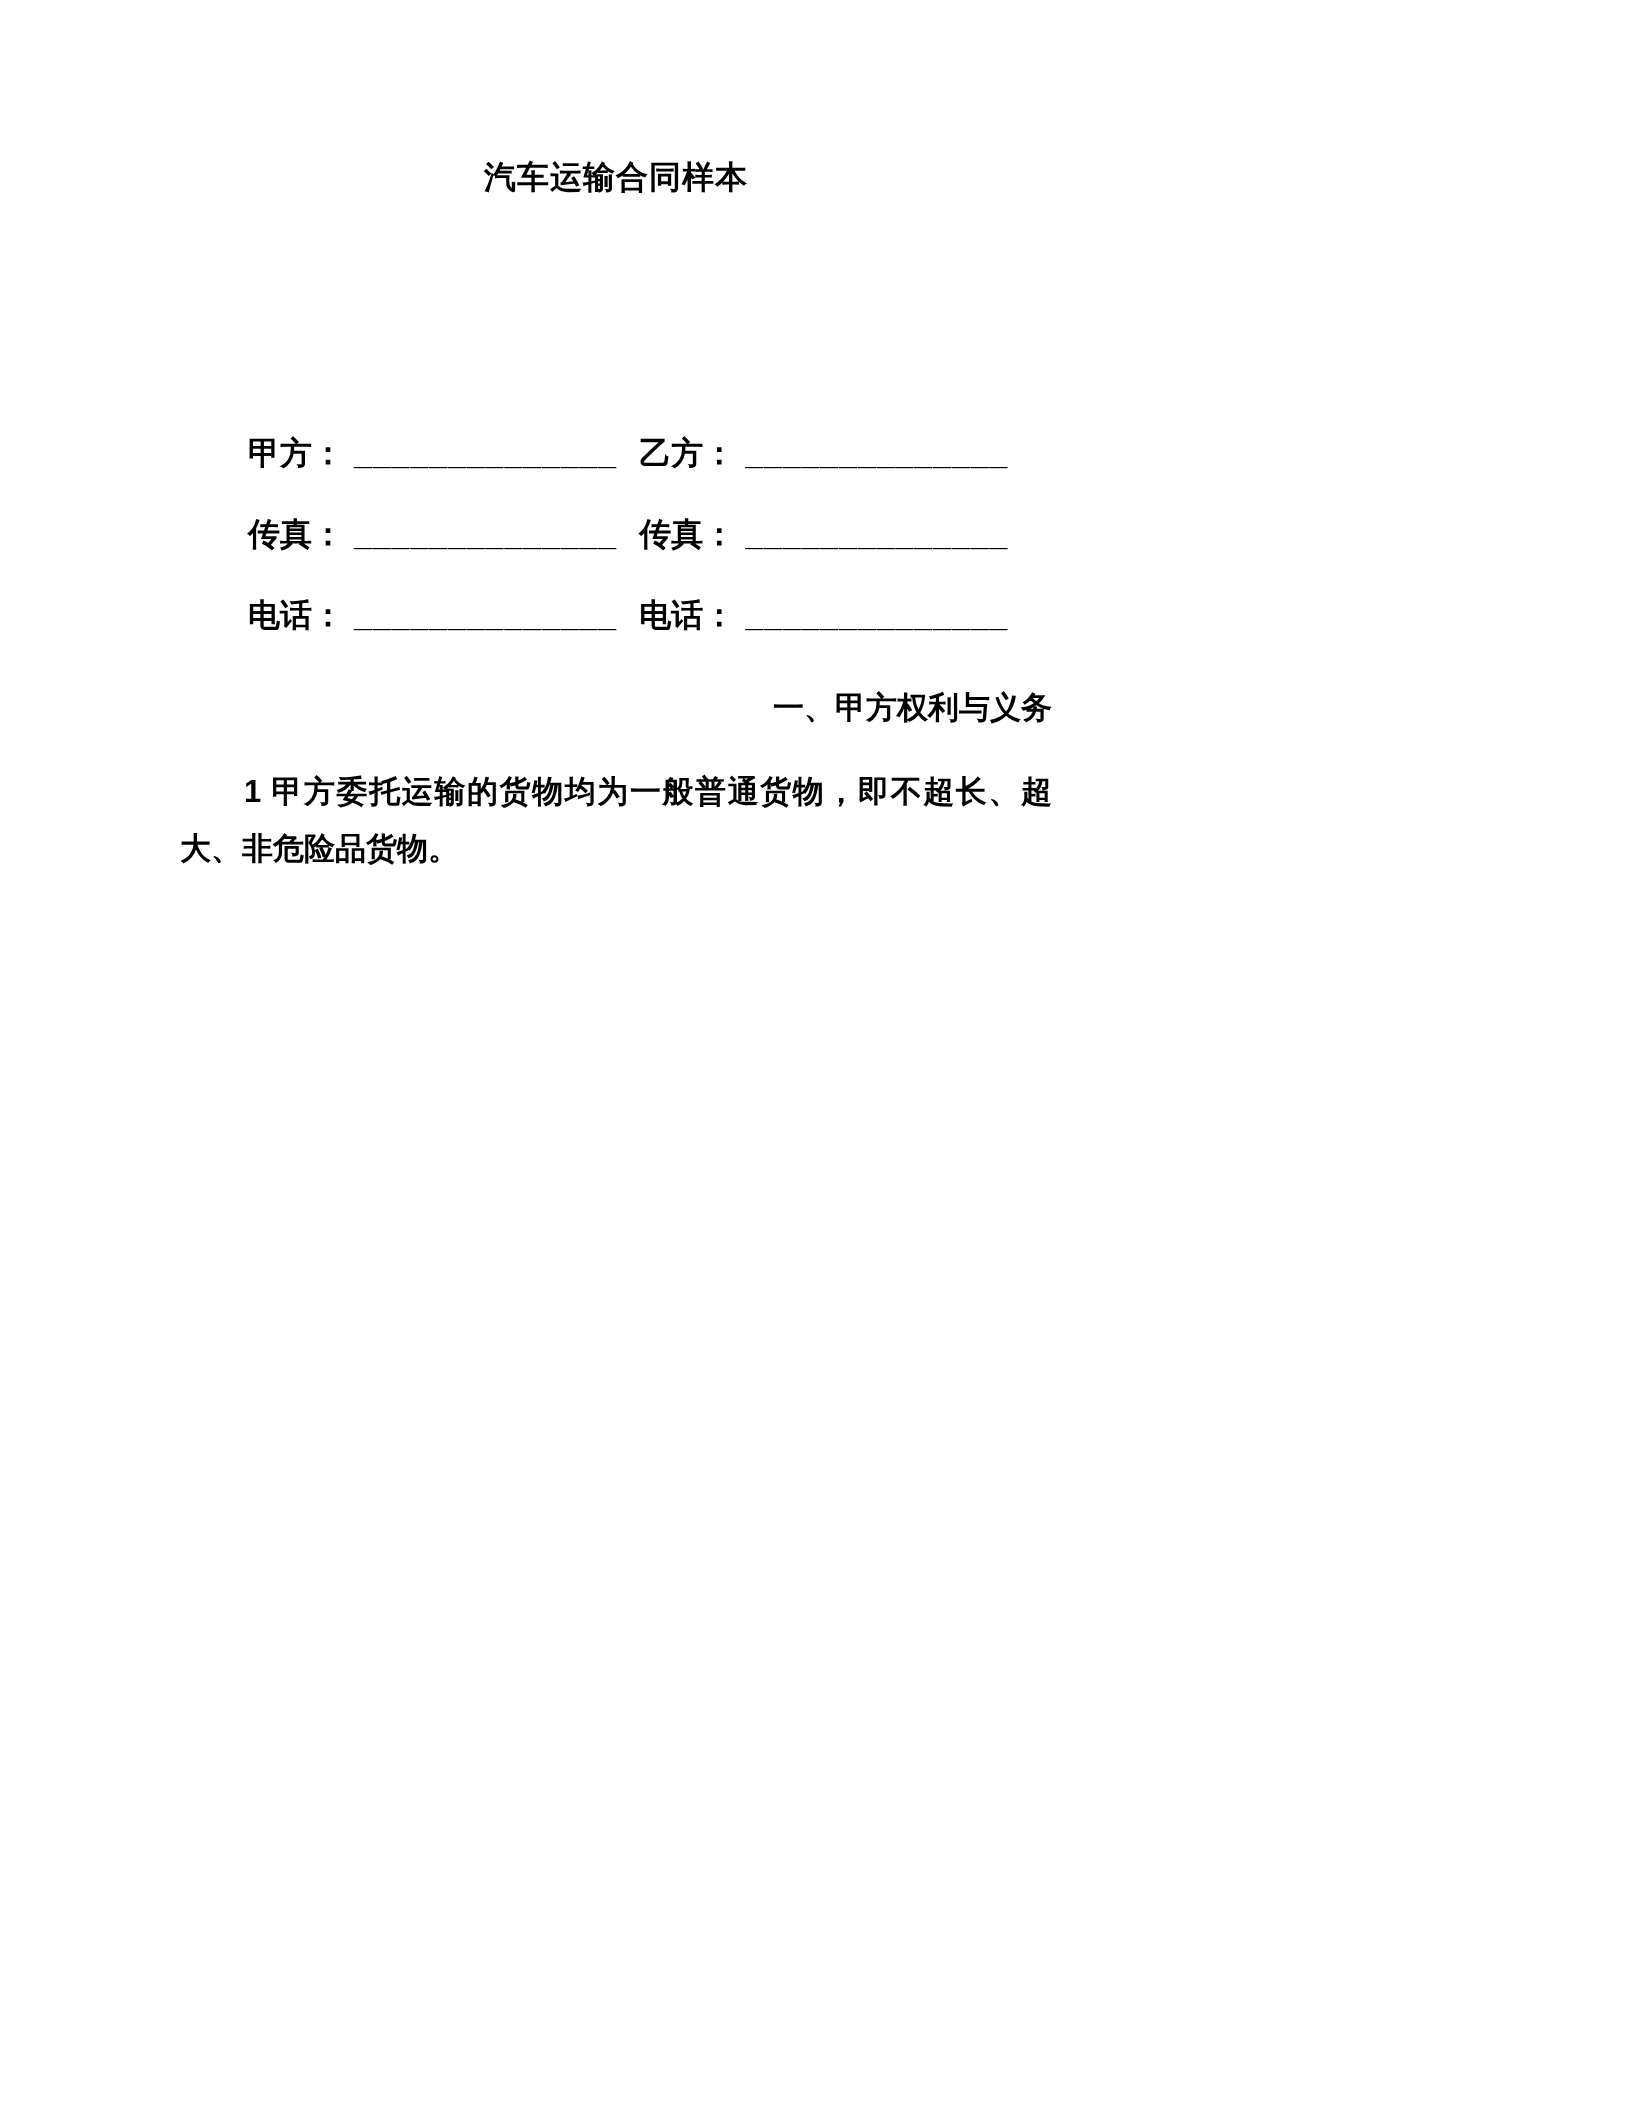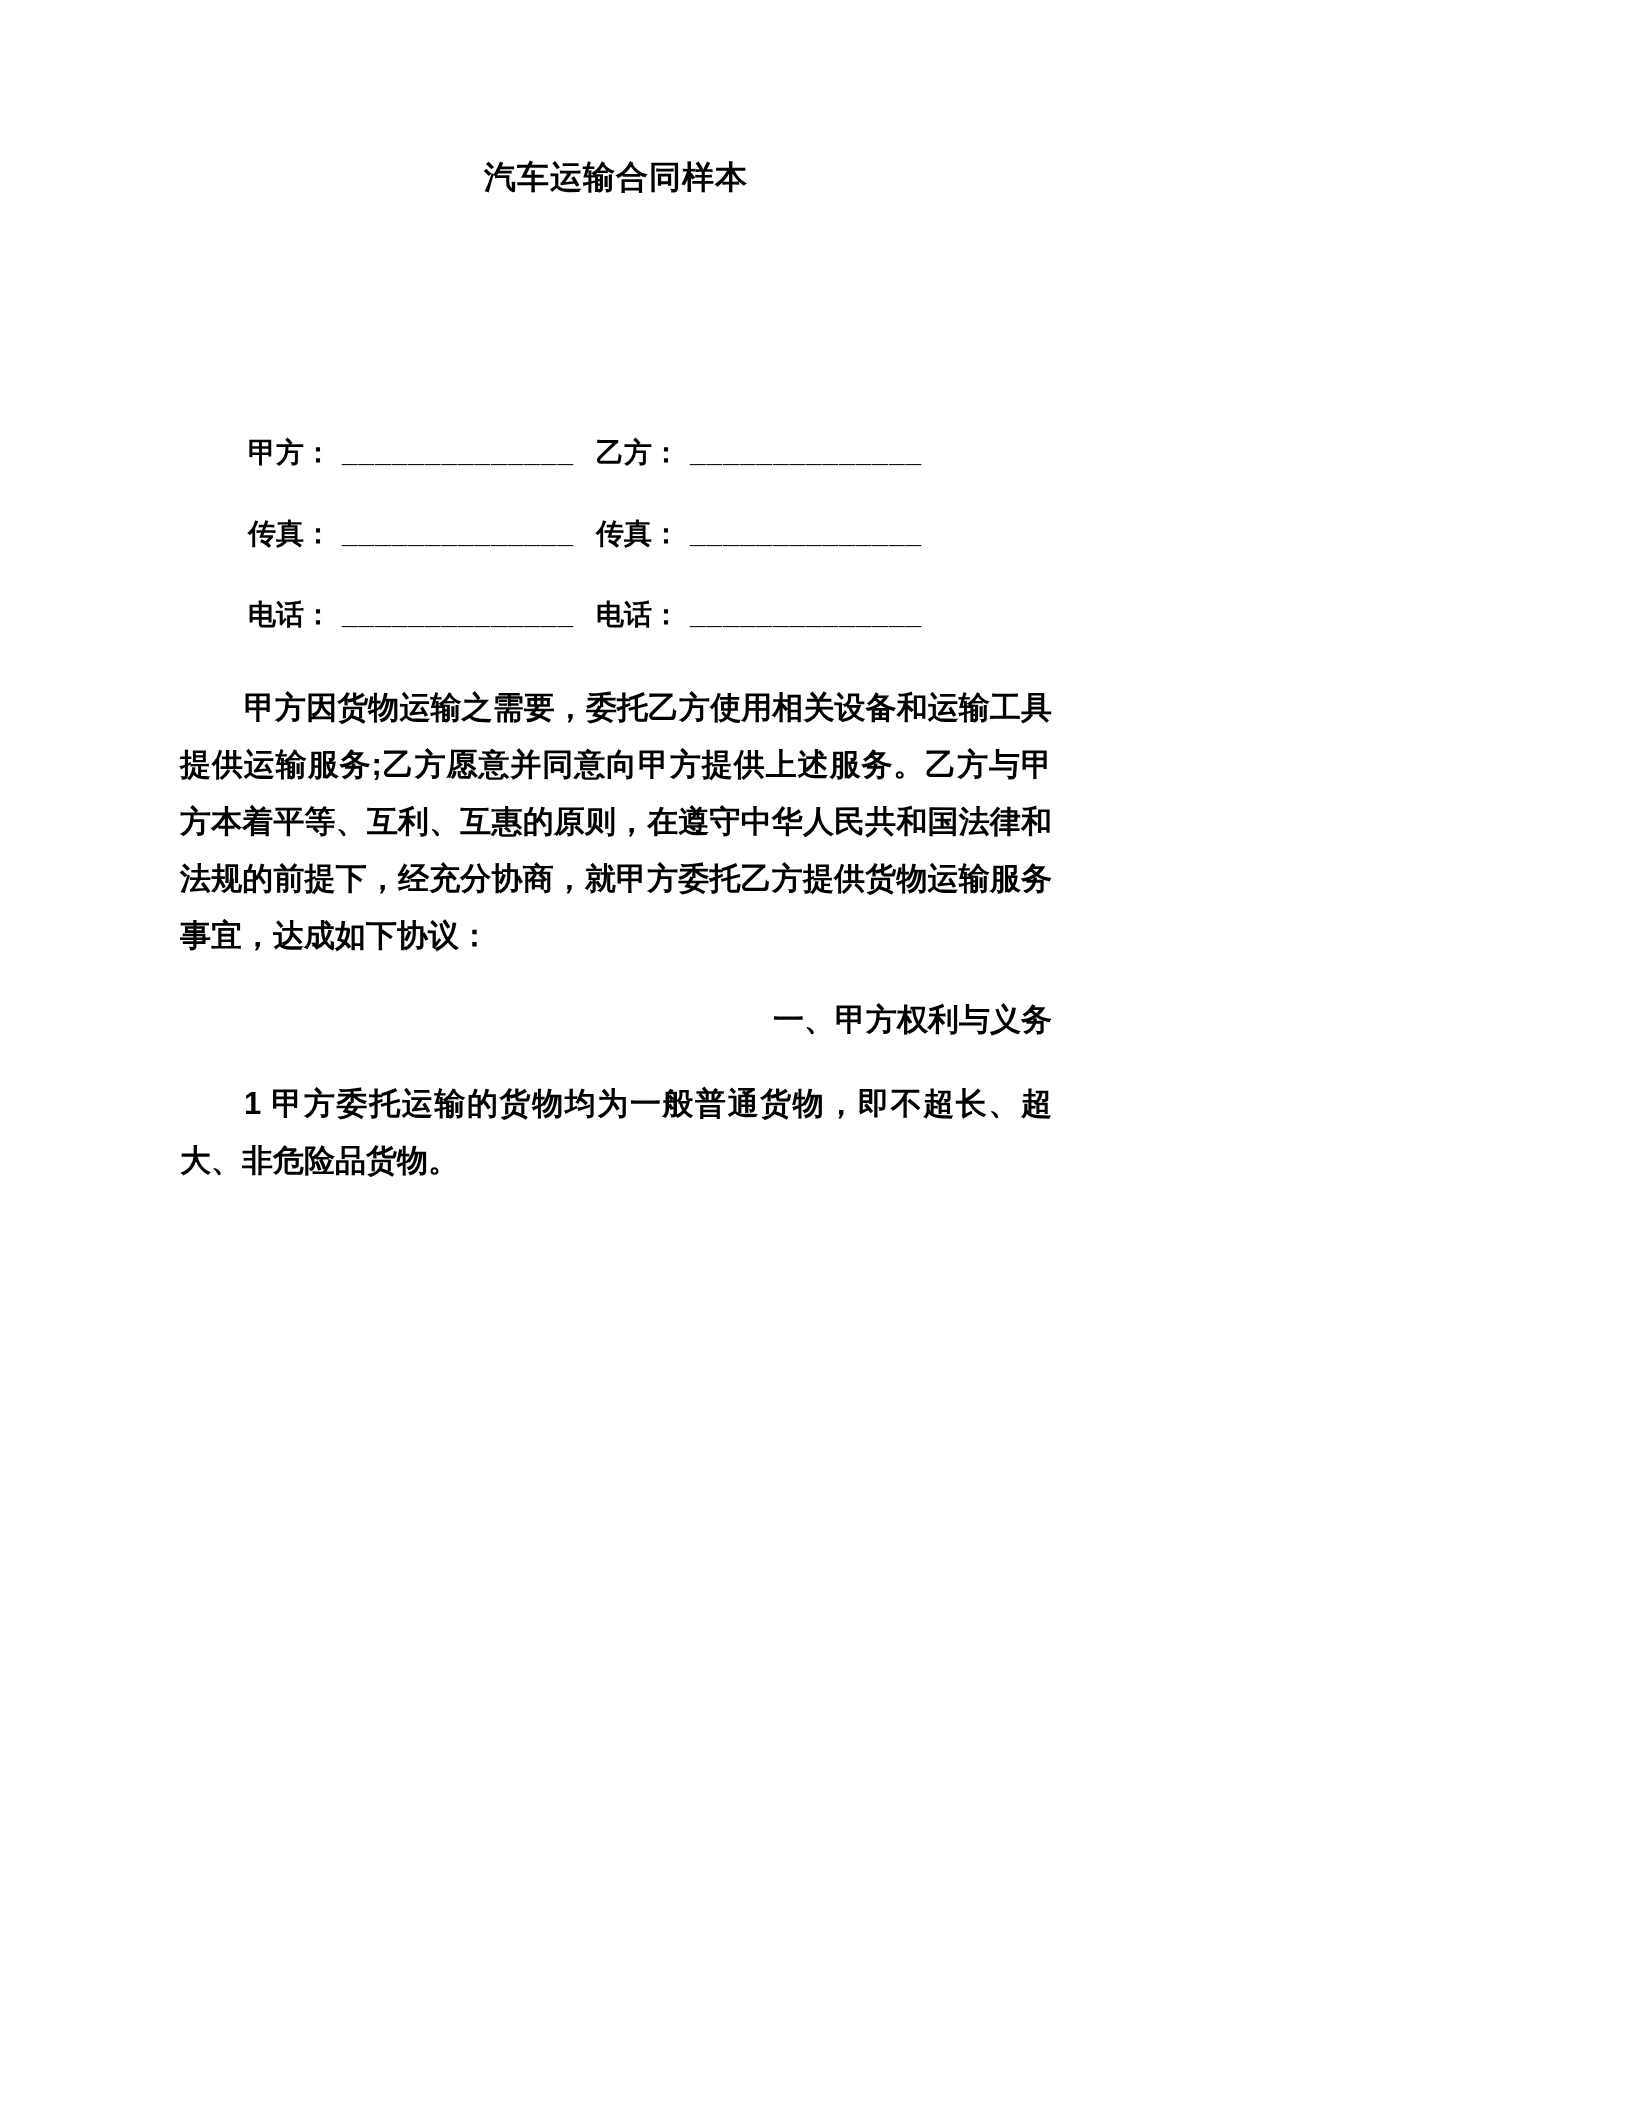"甲方： ______________ 乙方： ______________" .party-row { font-size: 28px -> 32px }
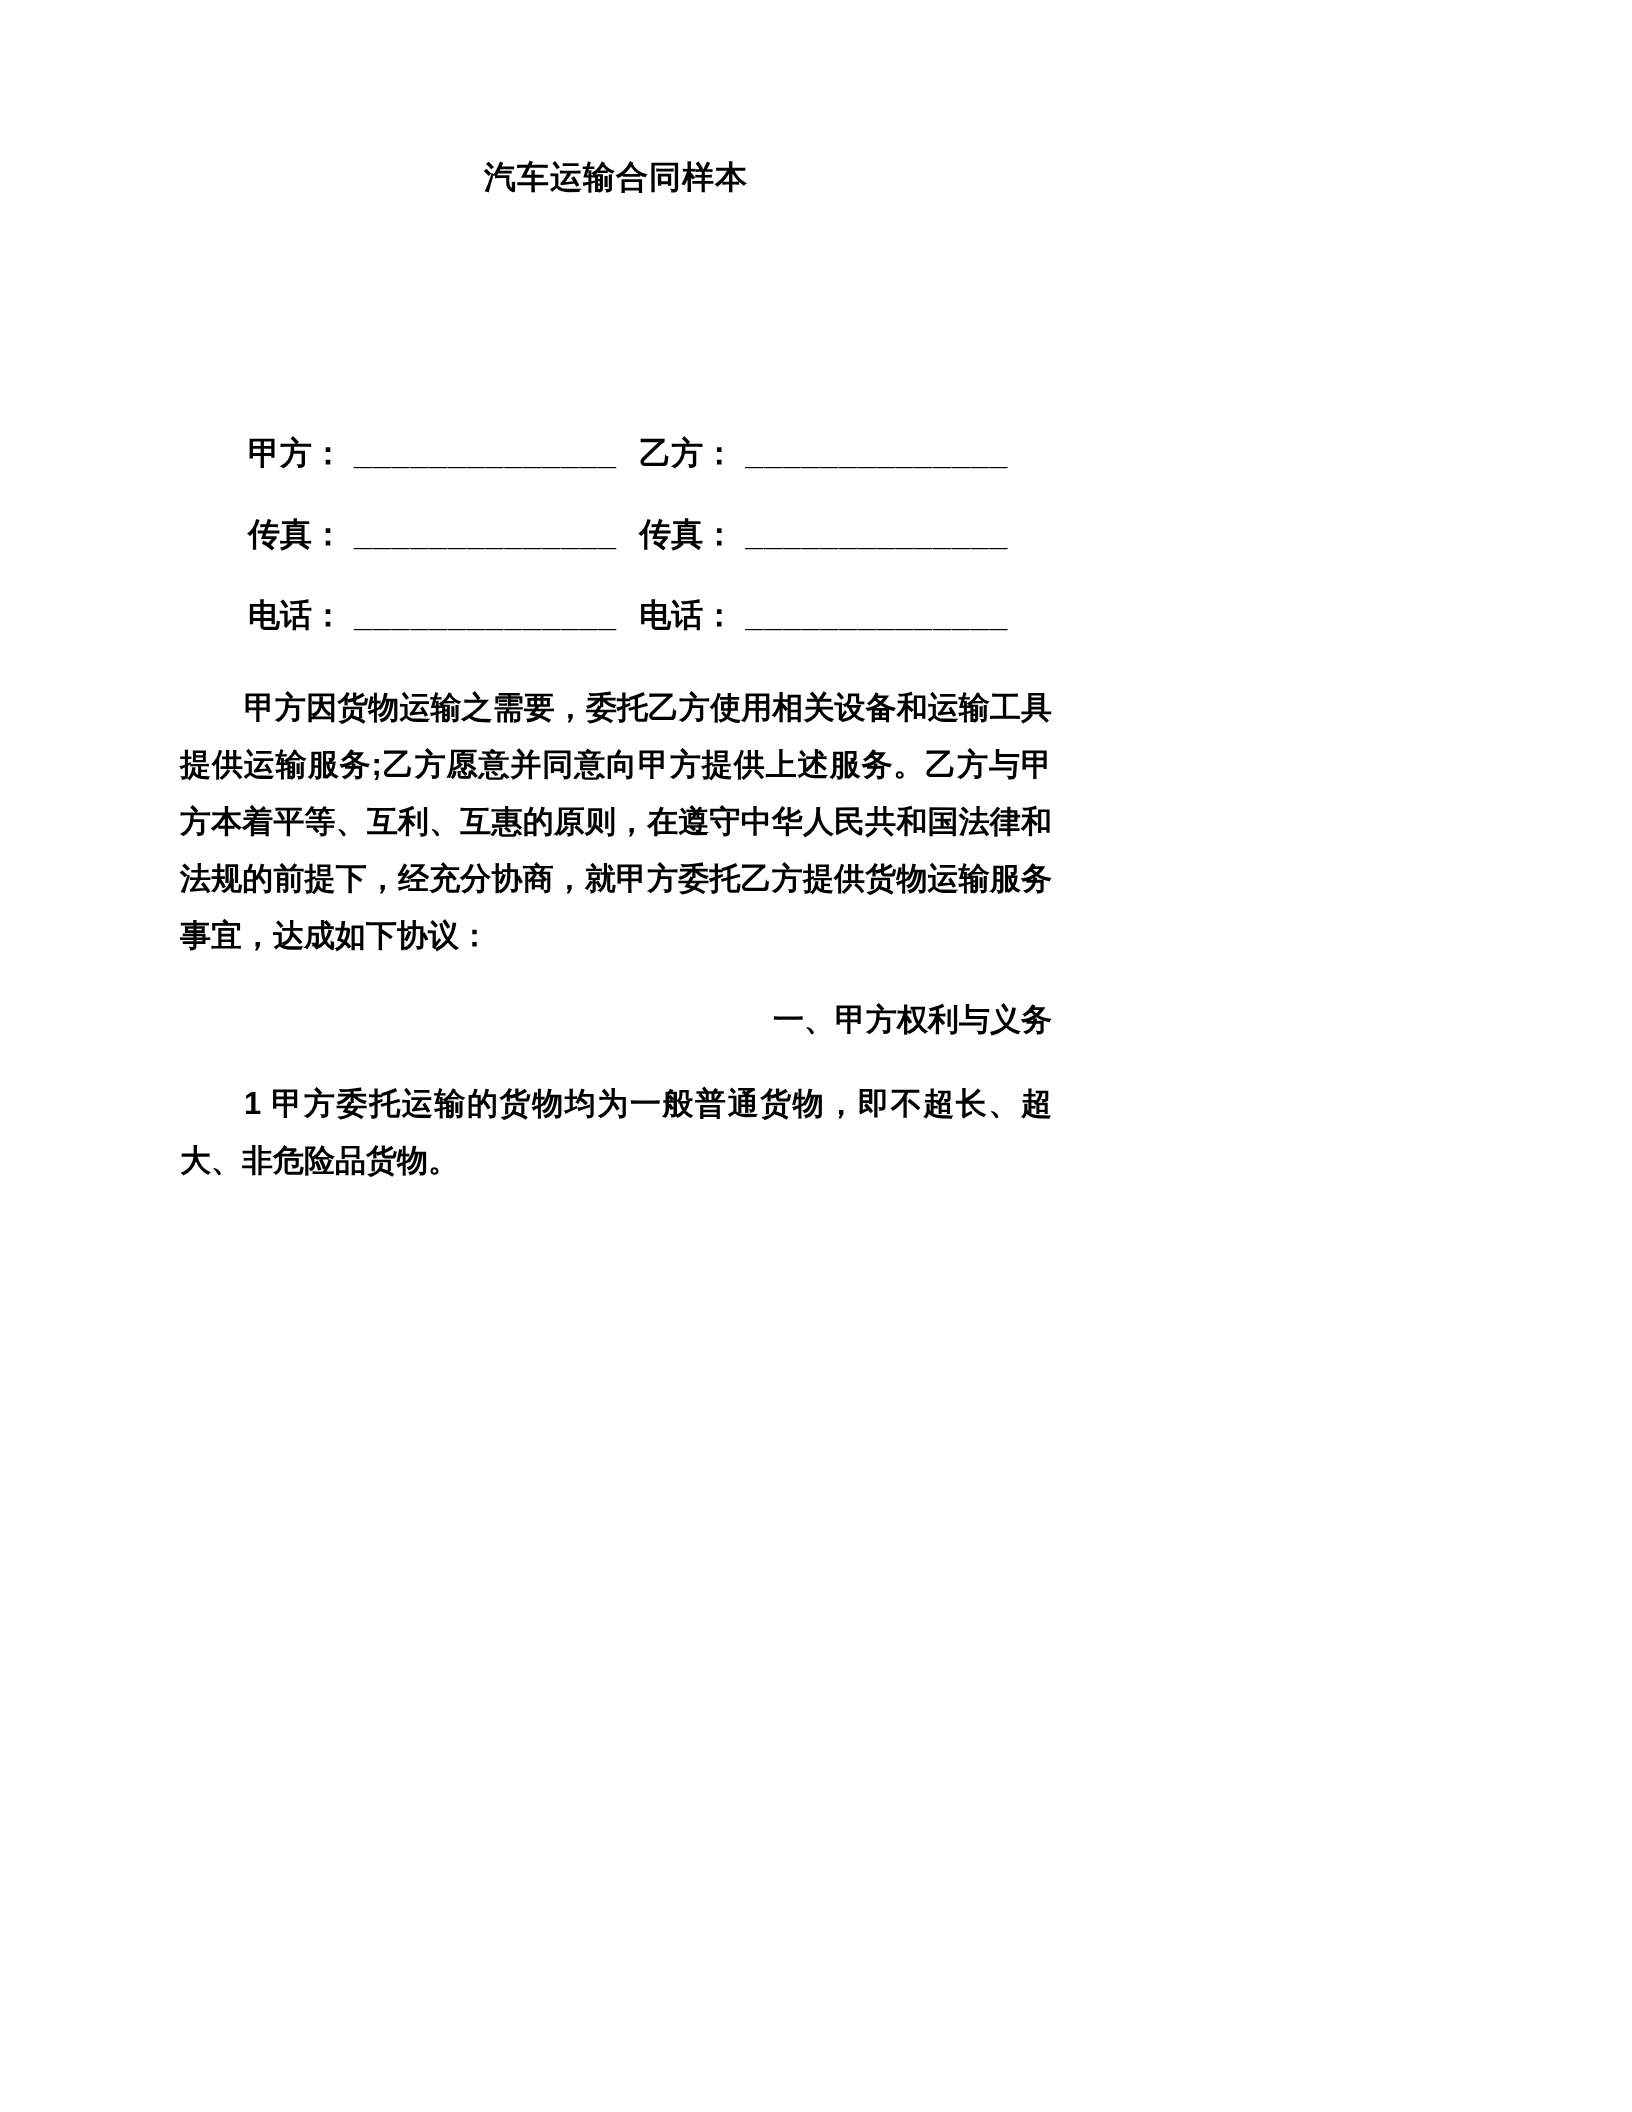"甲方因货物运输之需要，委托乙方使用相关设备和运输工具提供运输服务;乙方愿意并同意" p.para { html: <p>甲方因货物运输之需要，委托乙方使用相关设备和运输工具提供运输服务;乙方愿意并同意向甲方提供上述服务。乙方与甲方本着平等、互利、互惠的原则，在遵守中华人民共和国法律和法规的前提下，经充分协商，就甲方委托乙方提供货物运输服务事宜，达成如下协议：</p> -> none }
